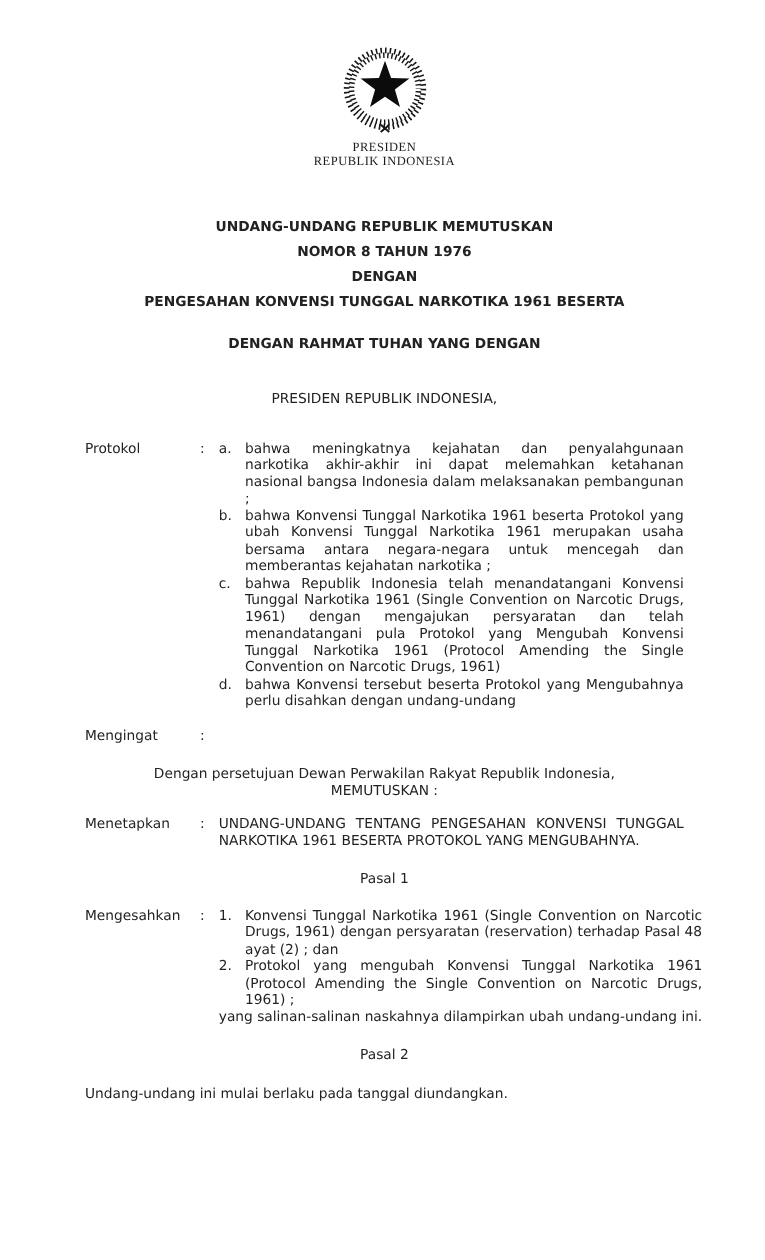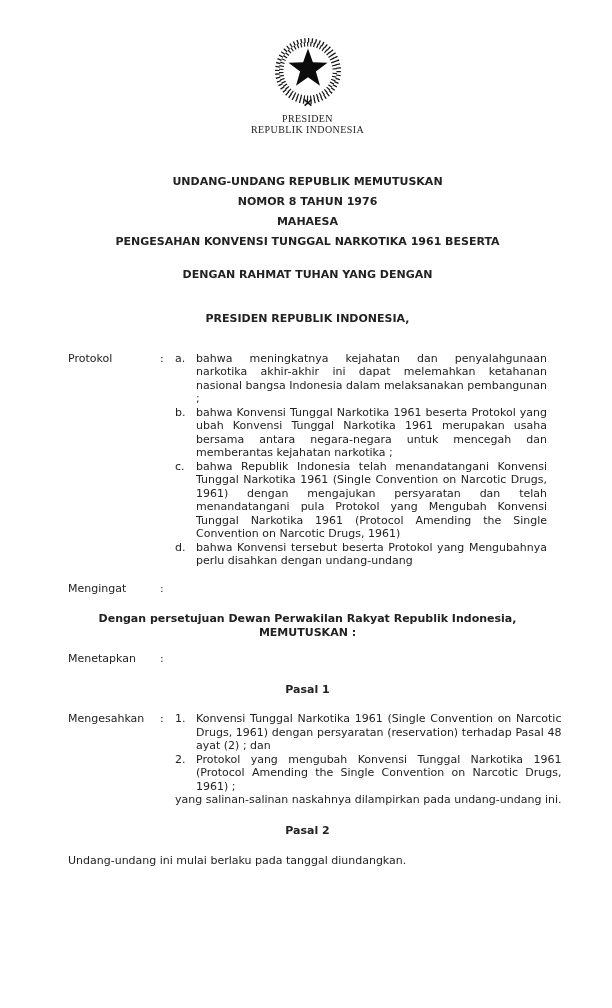"MAHAESA" div.center { text: MAHAESA -> DENGAN }
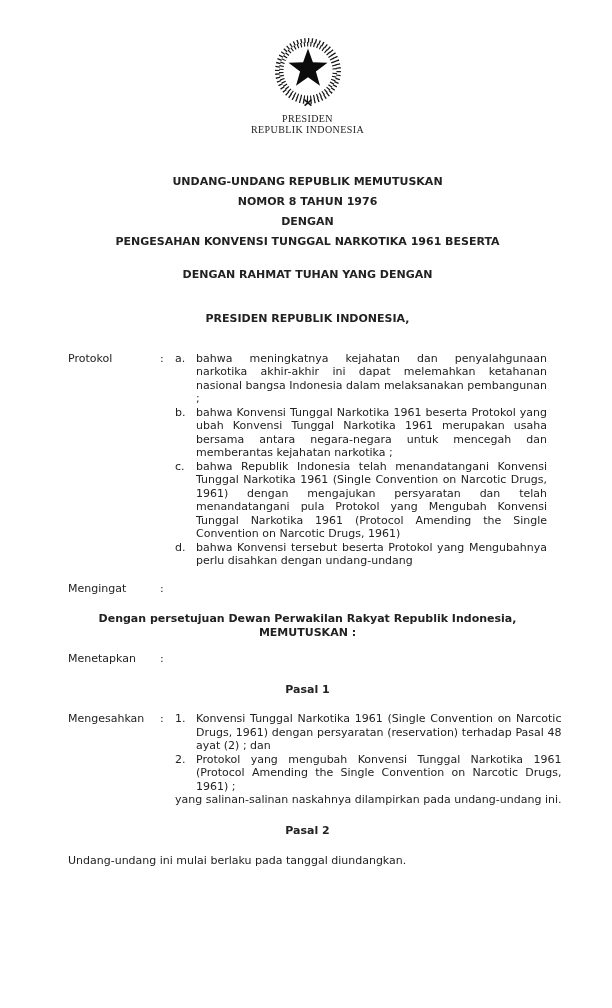"PRESIDEN REPUBLIK INDONESIA," .center { font-weight: bold -> none }
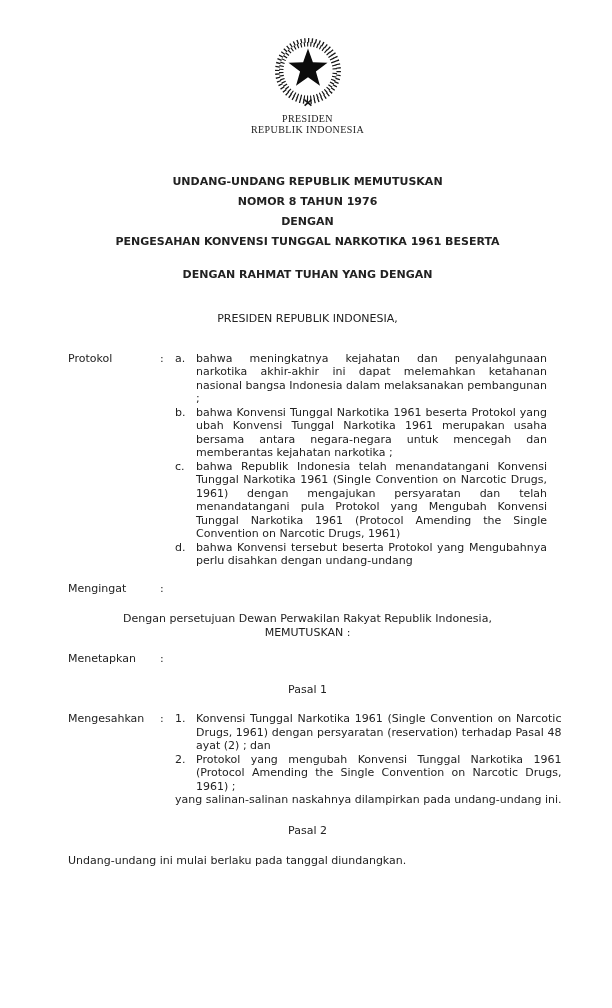"UNDANG-UNDANG TENTANG PENGESAHAN" div.content { html: none -> <div>UNDANG-UNDANG TENTANG PENGESAHAN KONVENSI TUNGGAL NARKOTIKA 1961 BESERTA PROTOKOL YANG MENGUBAHNYA.</div> }
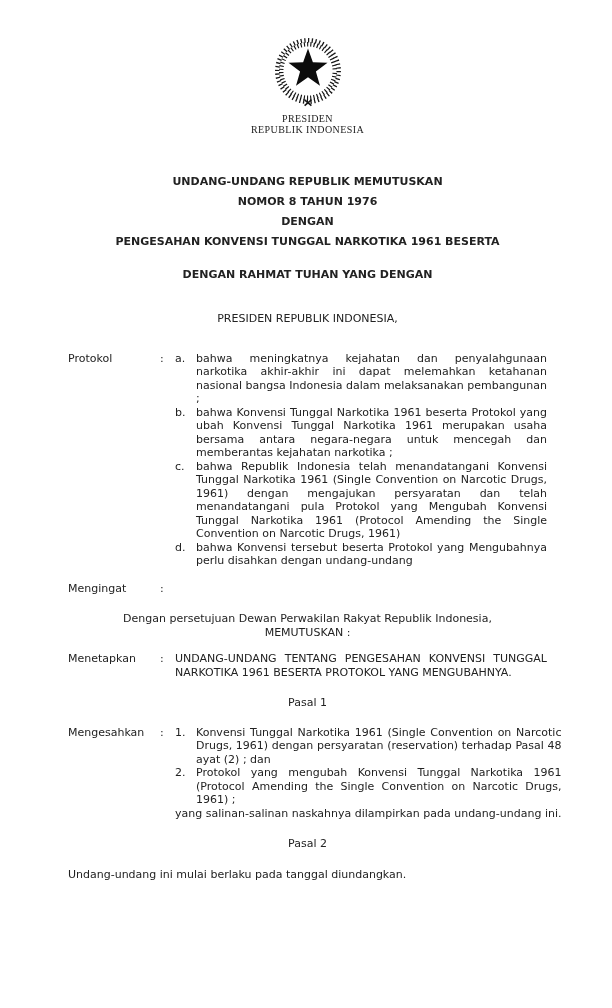"yang salinan-salinan naskahnya" div.closing { text: pada -> ubah }
